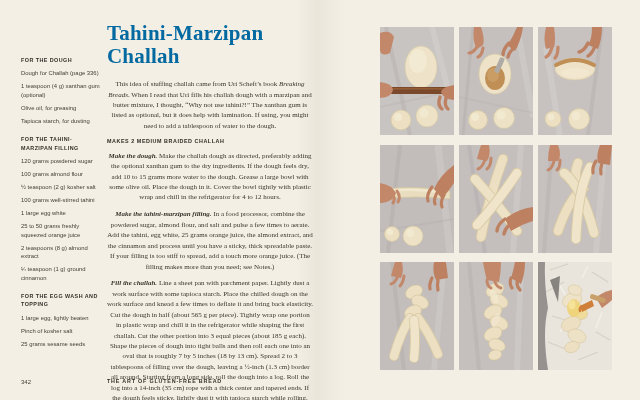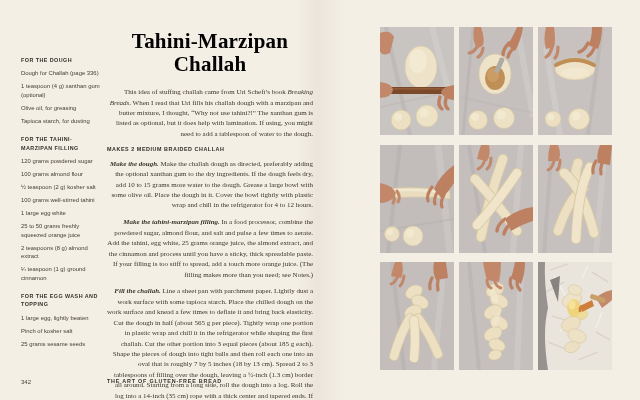"Tahini-Marzipan Challah" .title { color: #000000 -> #0369a1; margin: 8px 0 11px 0 -> 0 0 11px 0; text-align: center -> none }
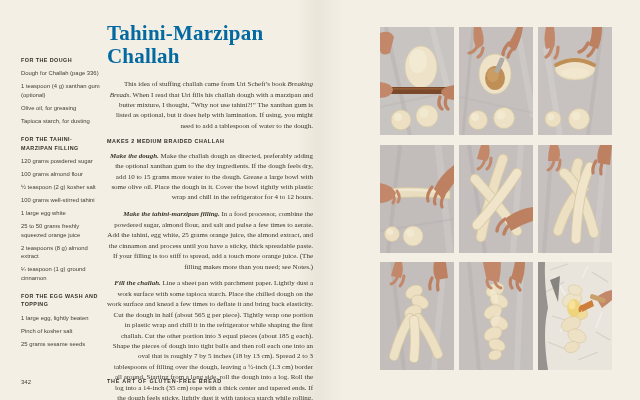"This idea of stuffing challah" .body { text-align: right -> center }
